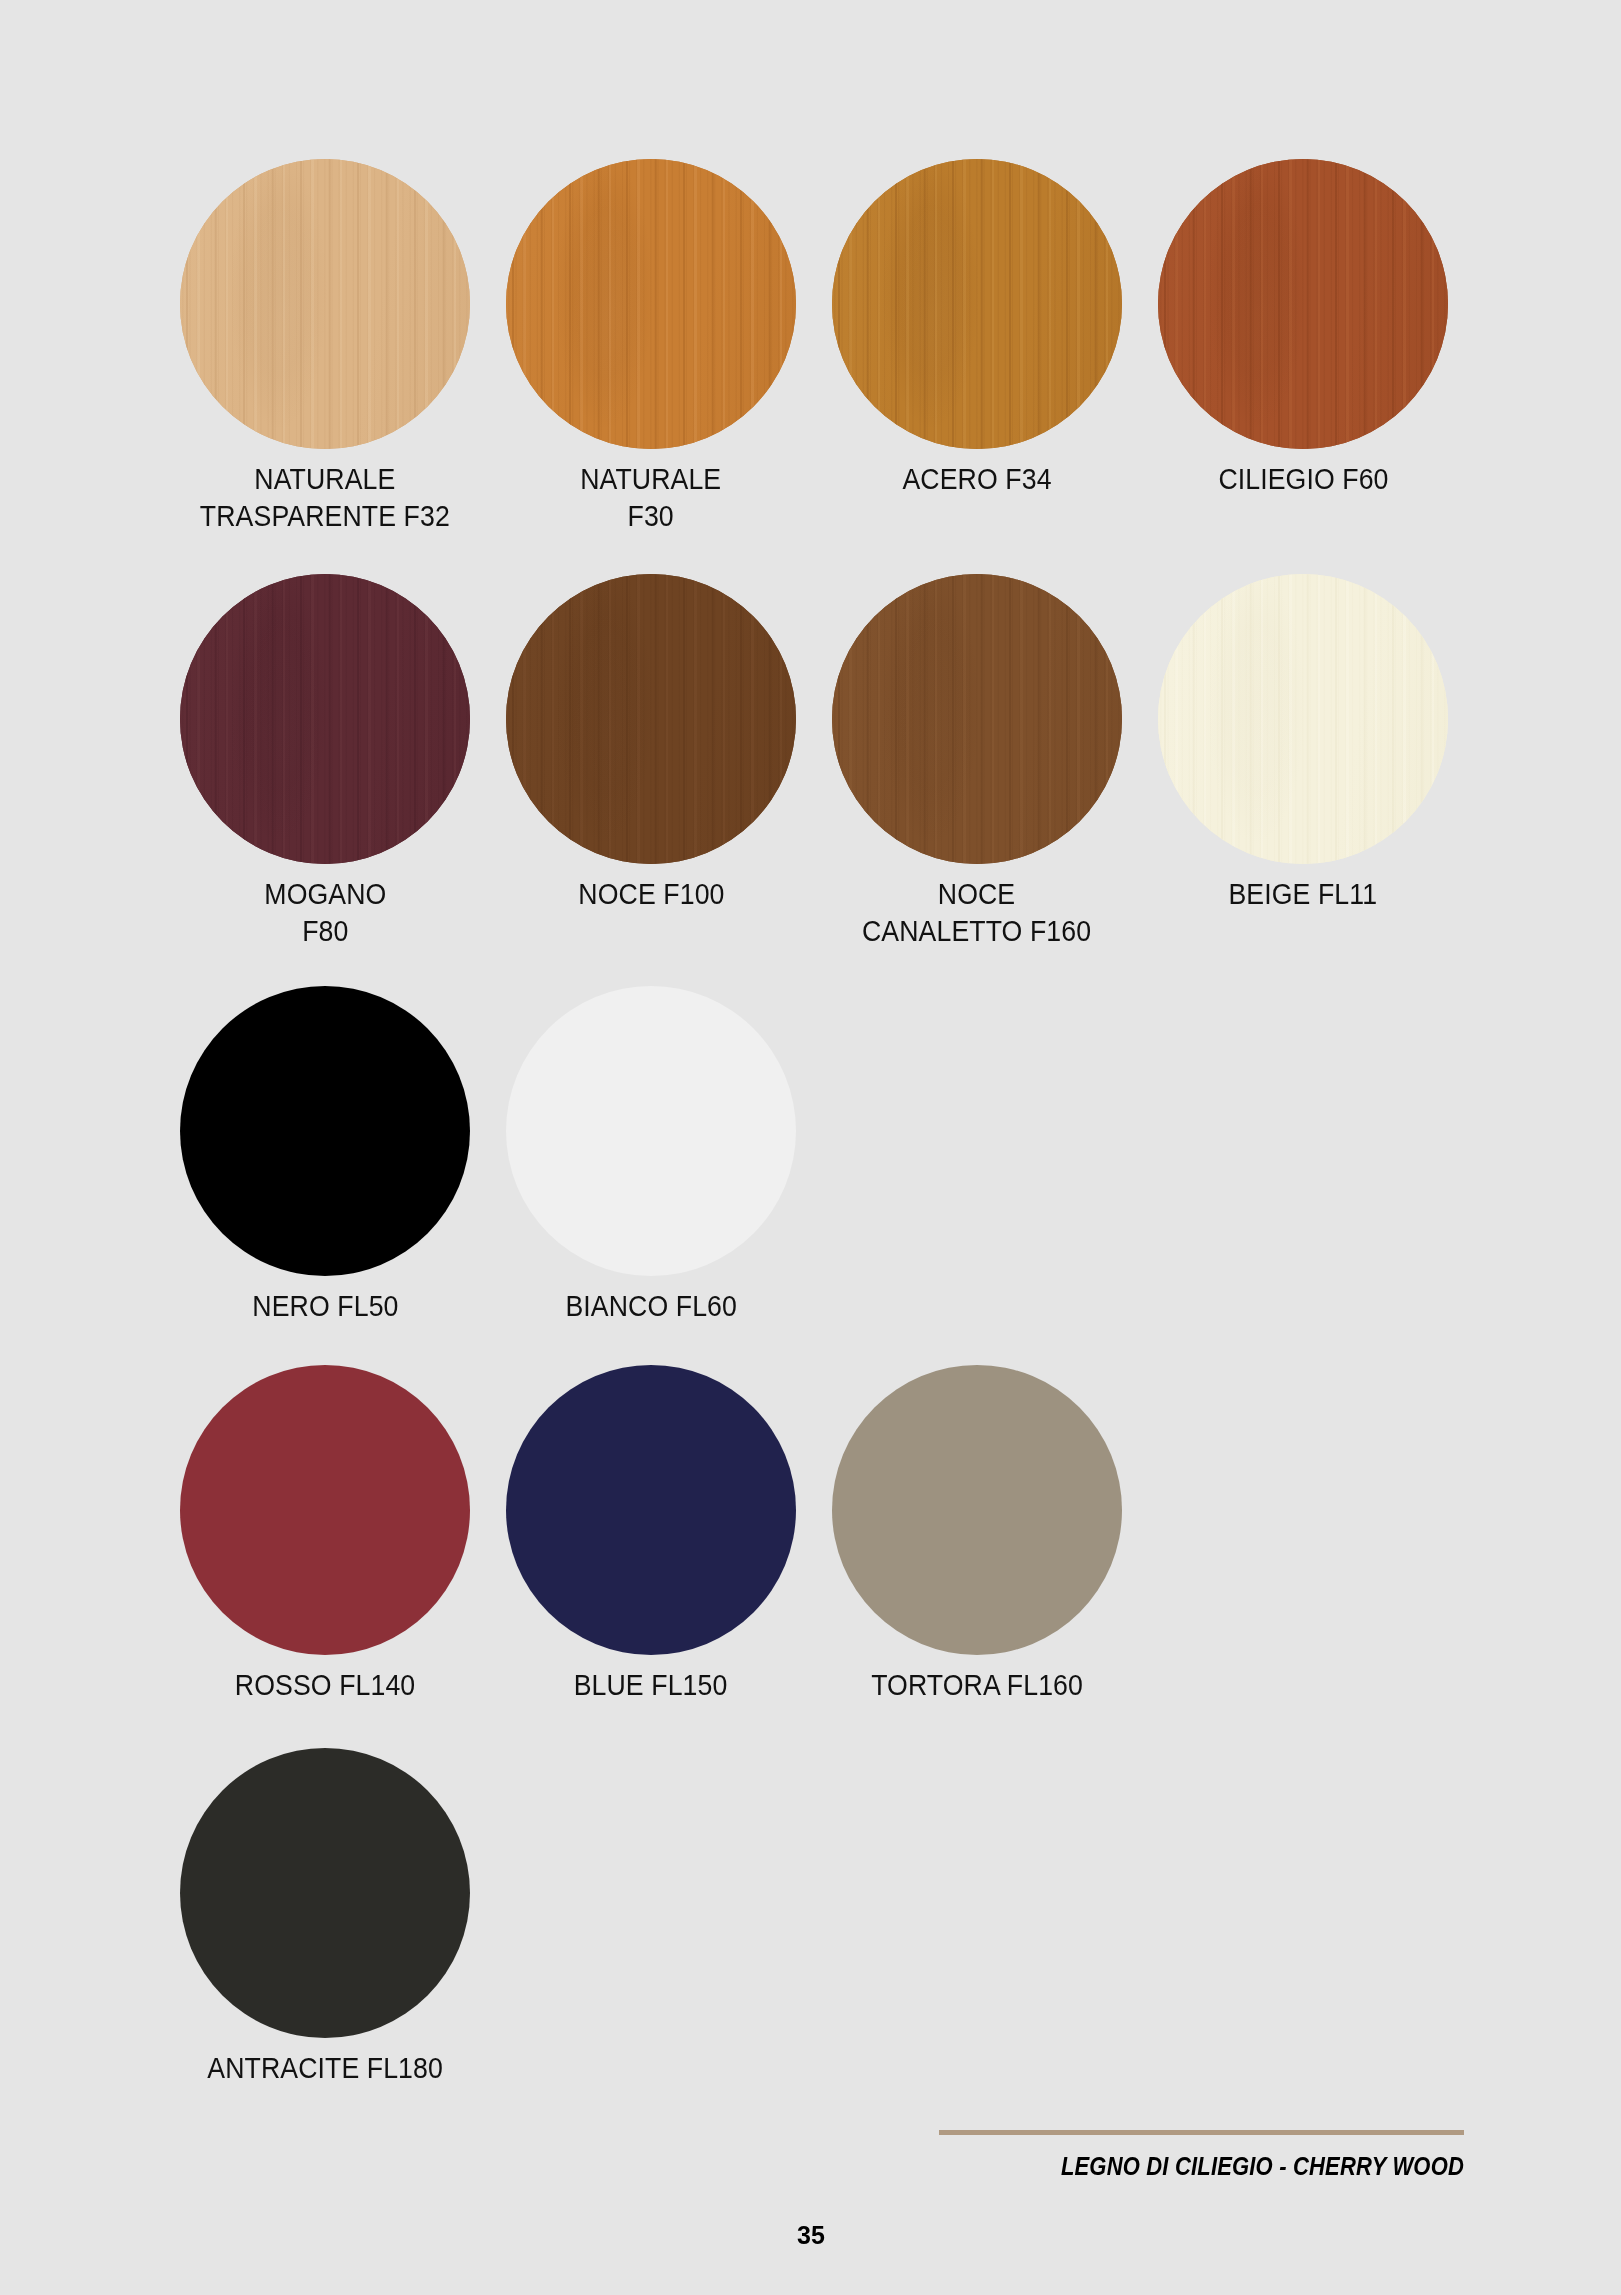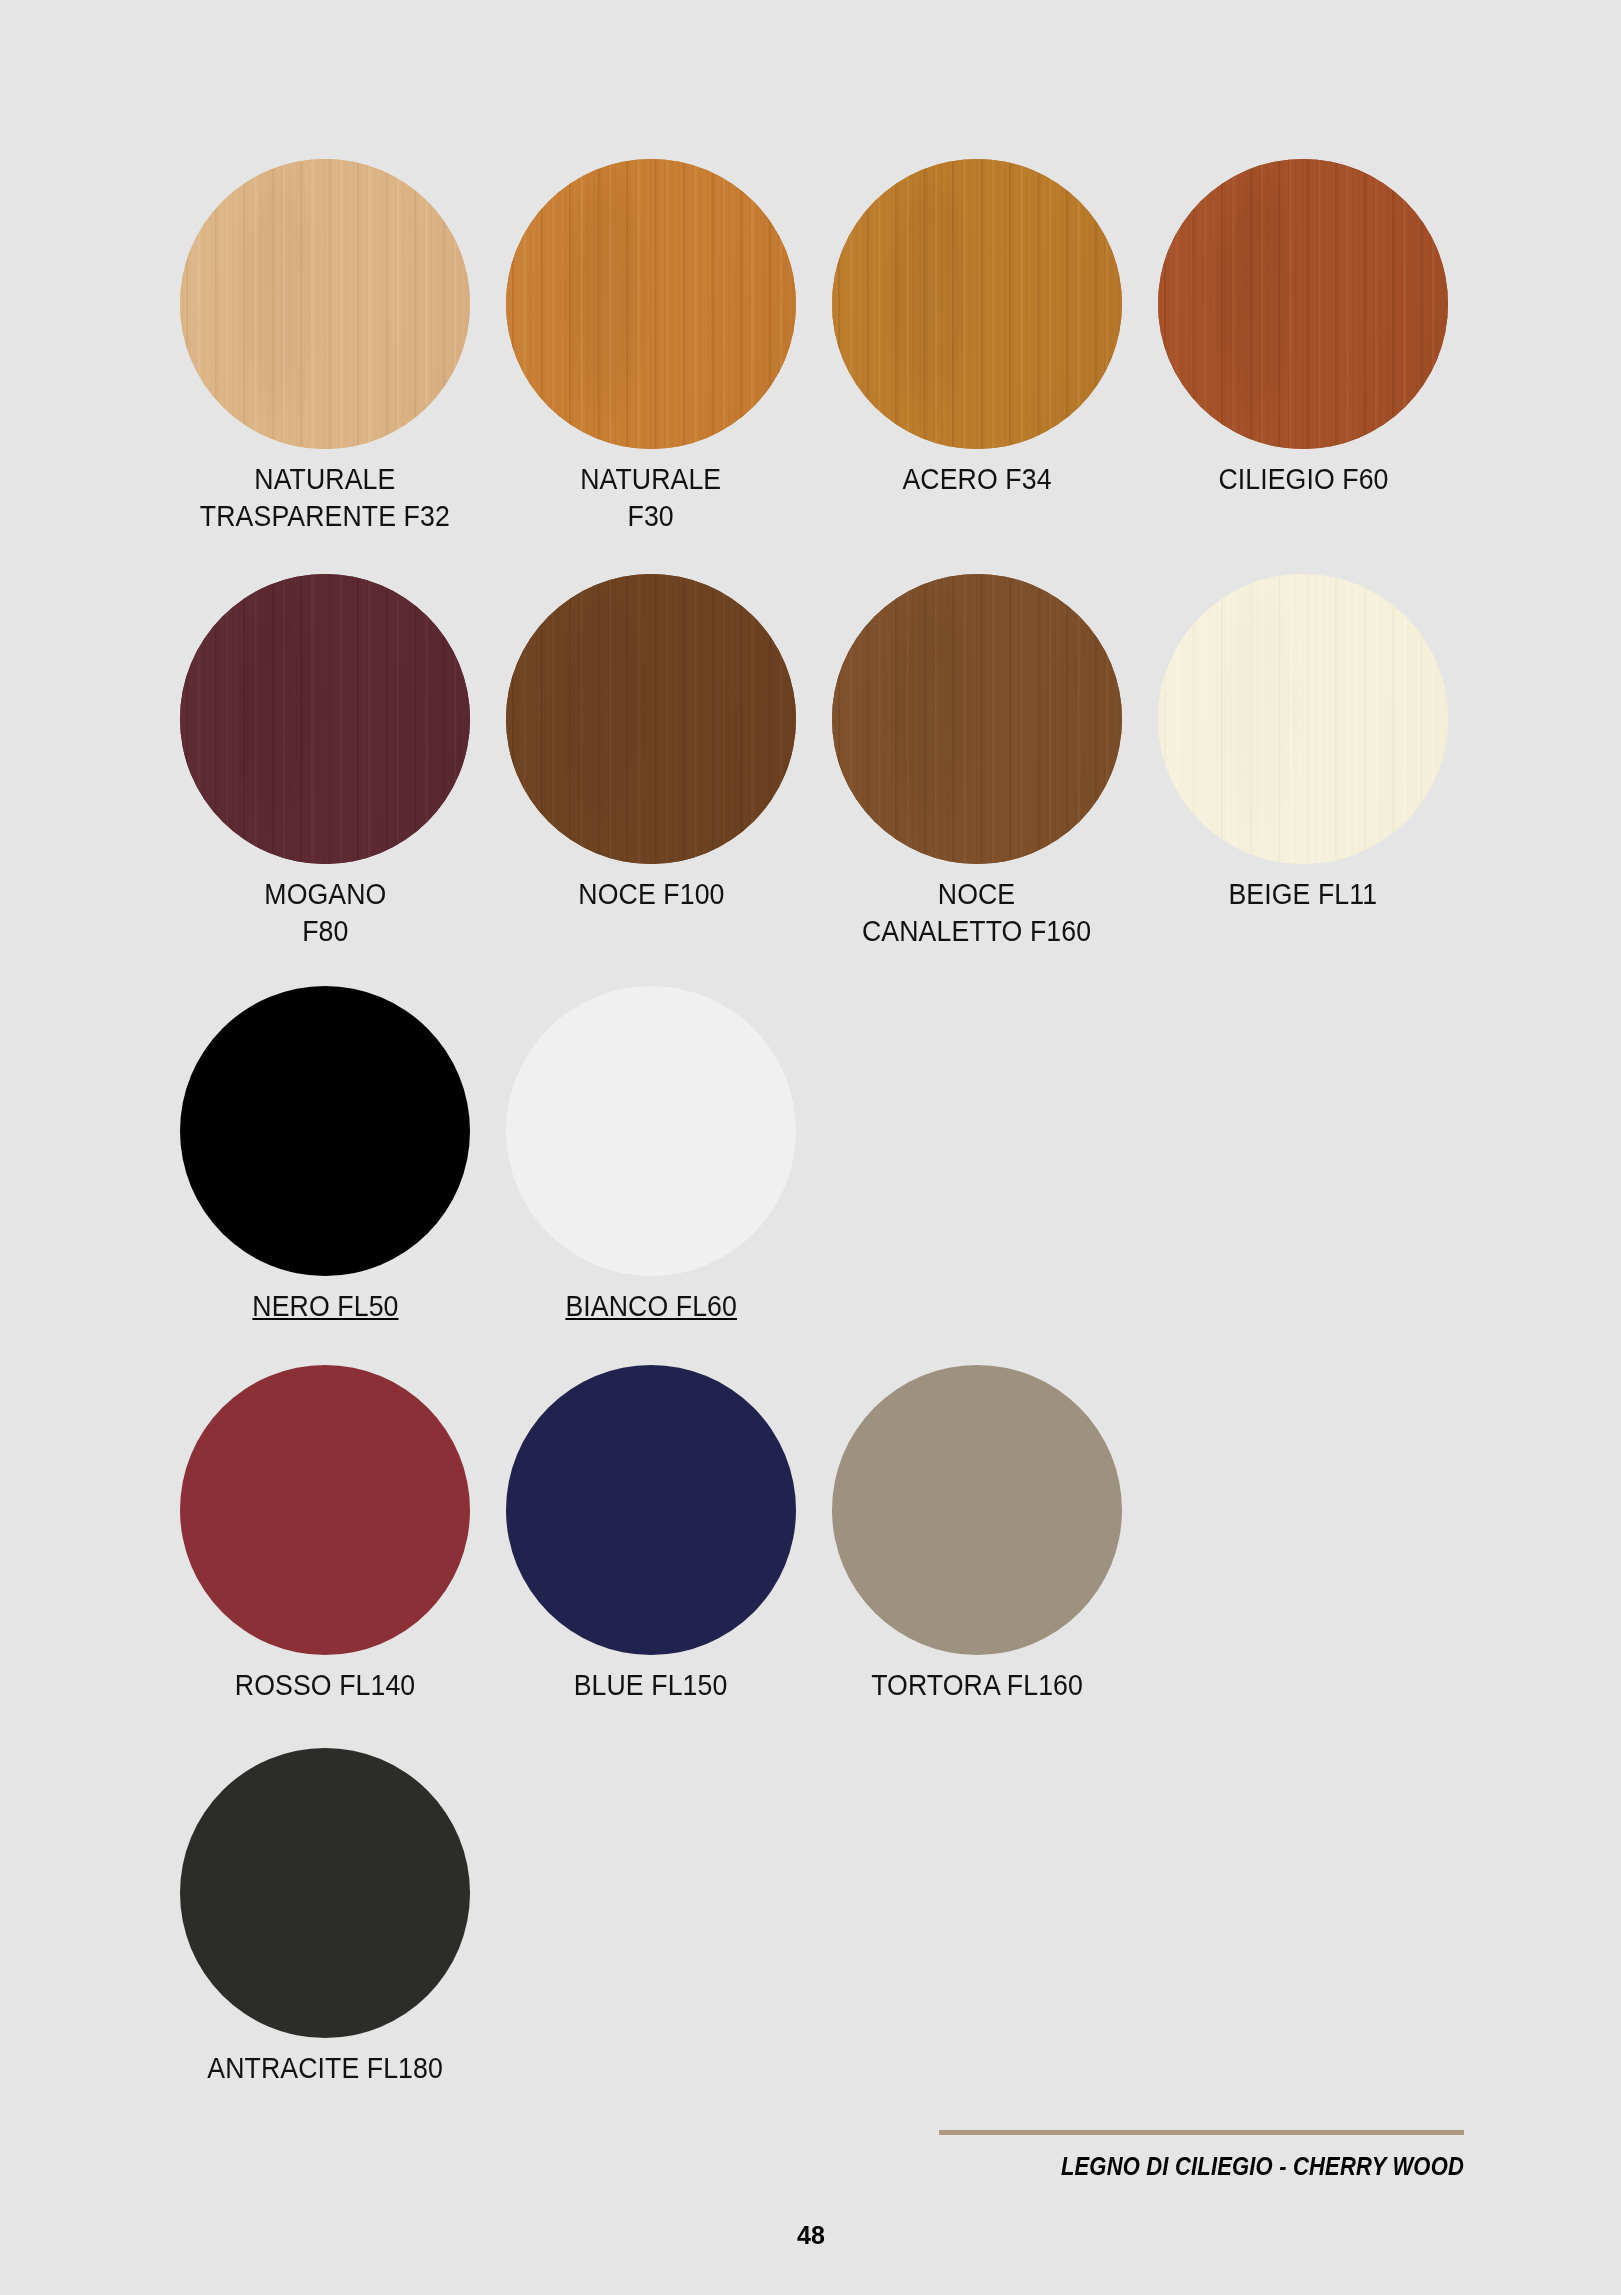"NERO FL50" .swatch-row.r3 { text-decoration: underline -> none }
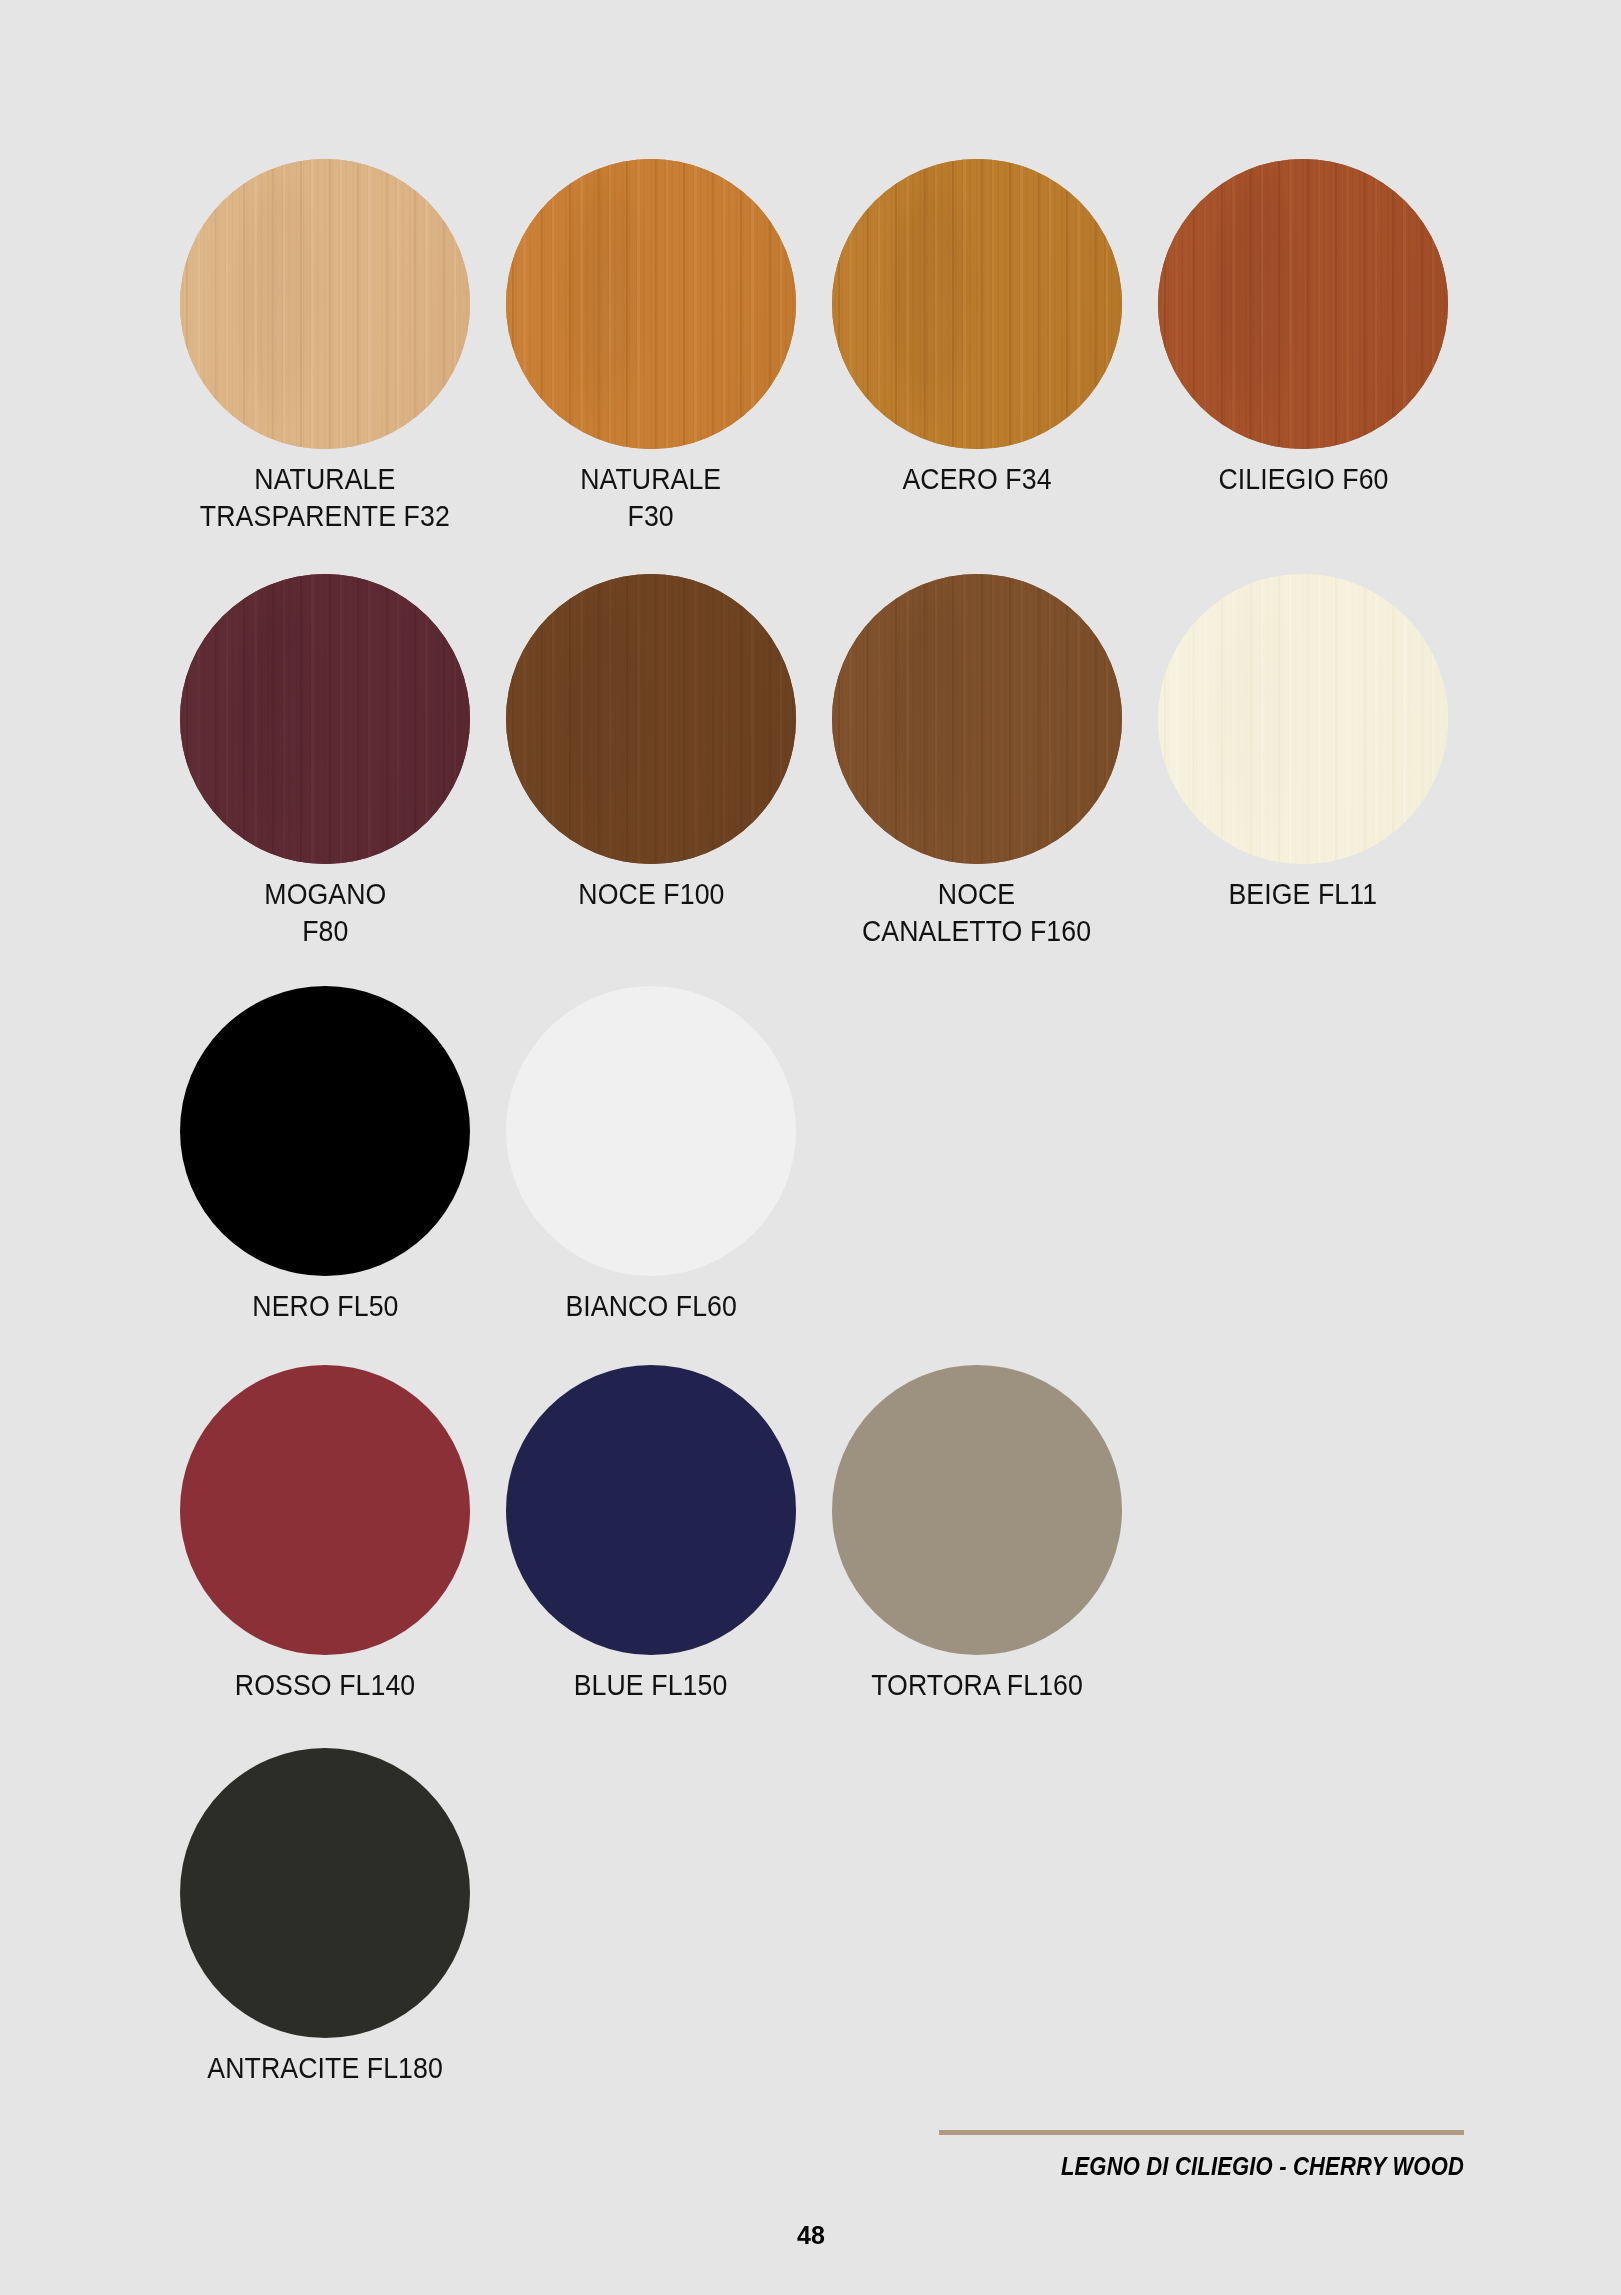"48" div { text: 48 -> 35 }
